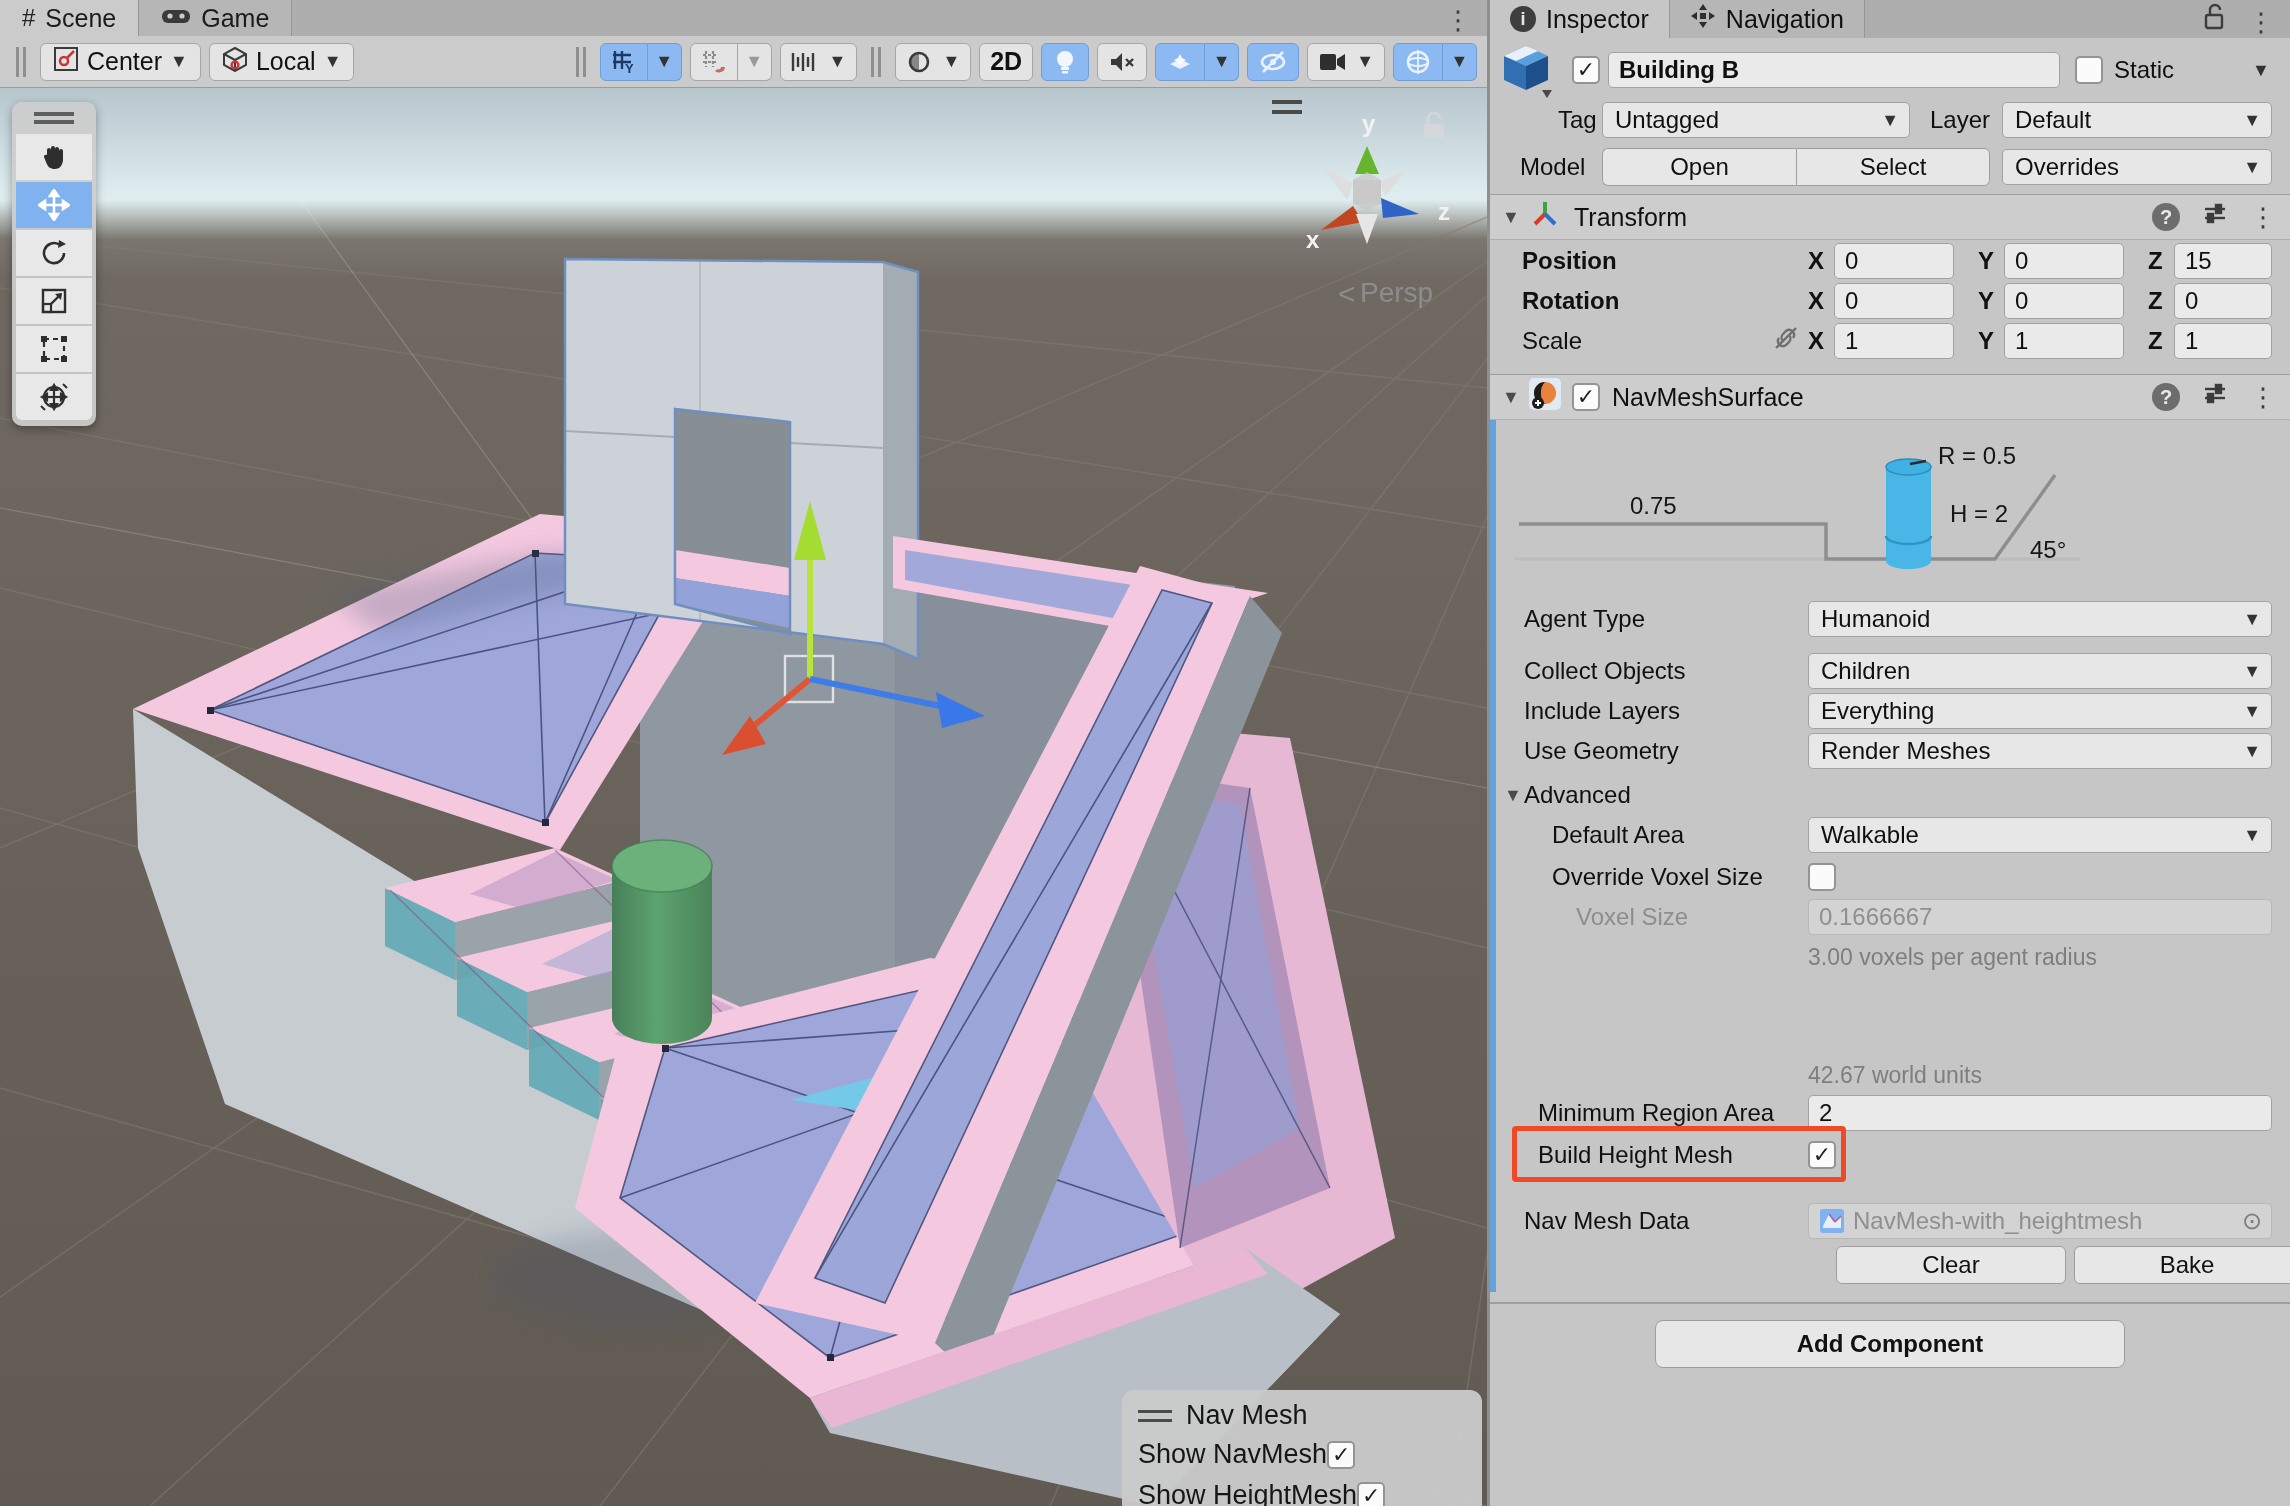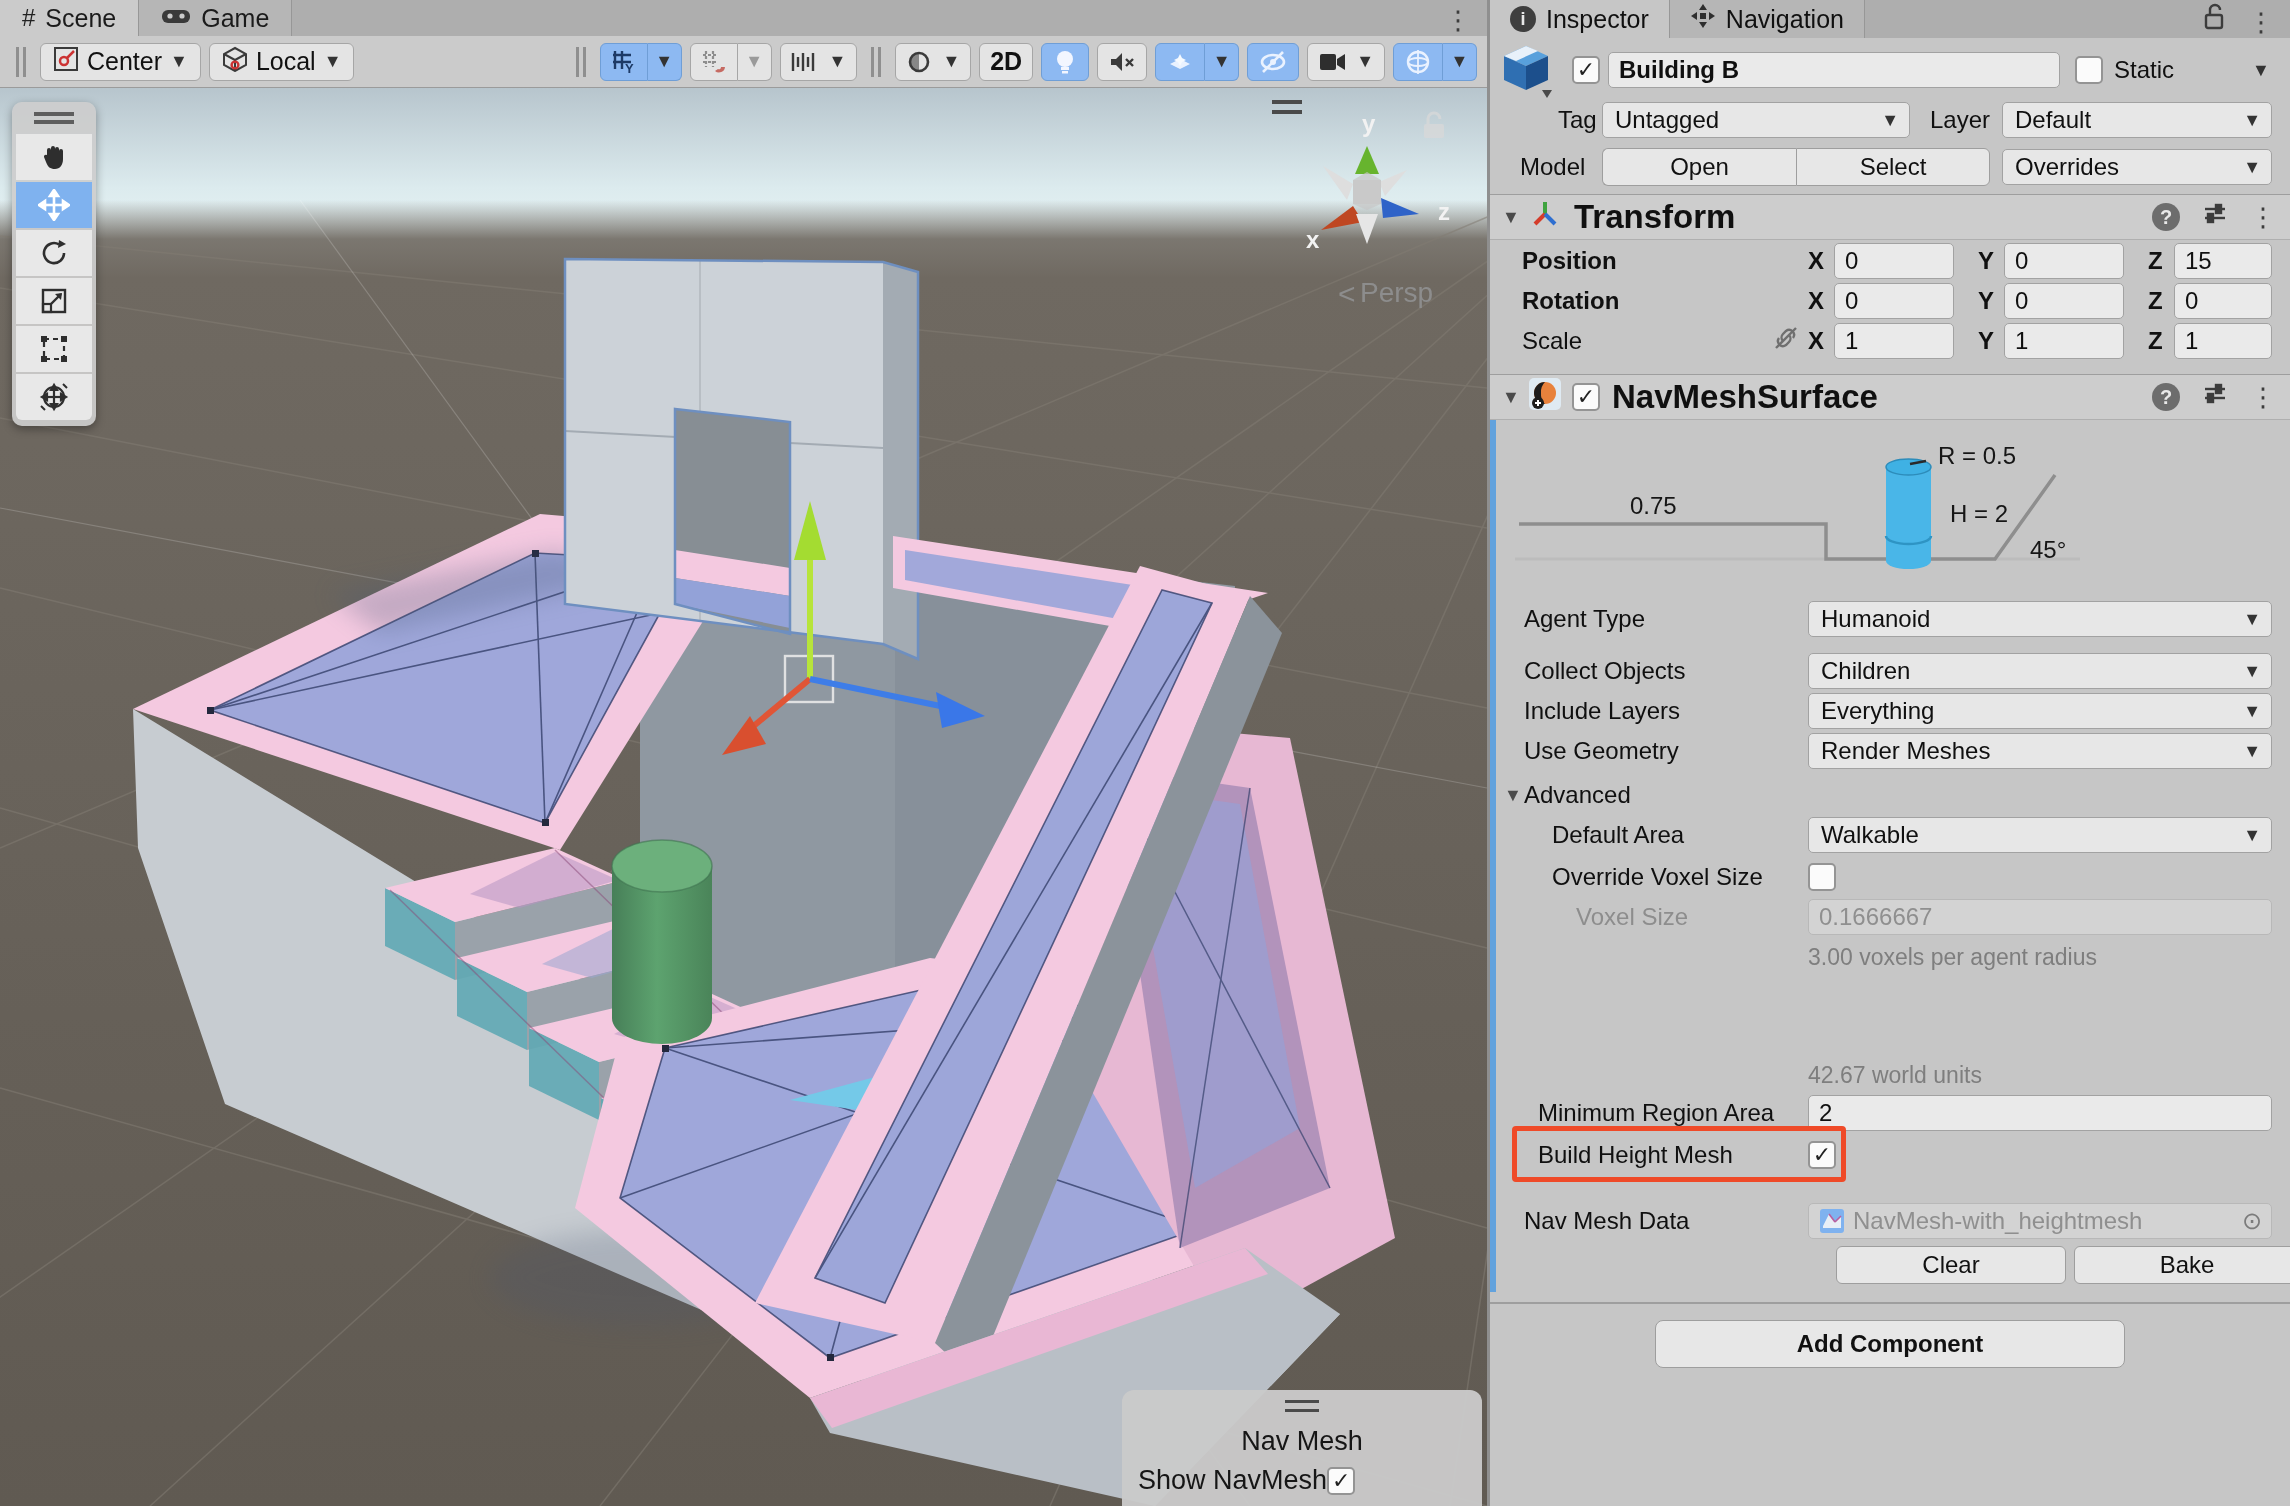"Transform" .comp-title { font-size: 33px -> 25px; font-weight: bold -> normal }
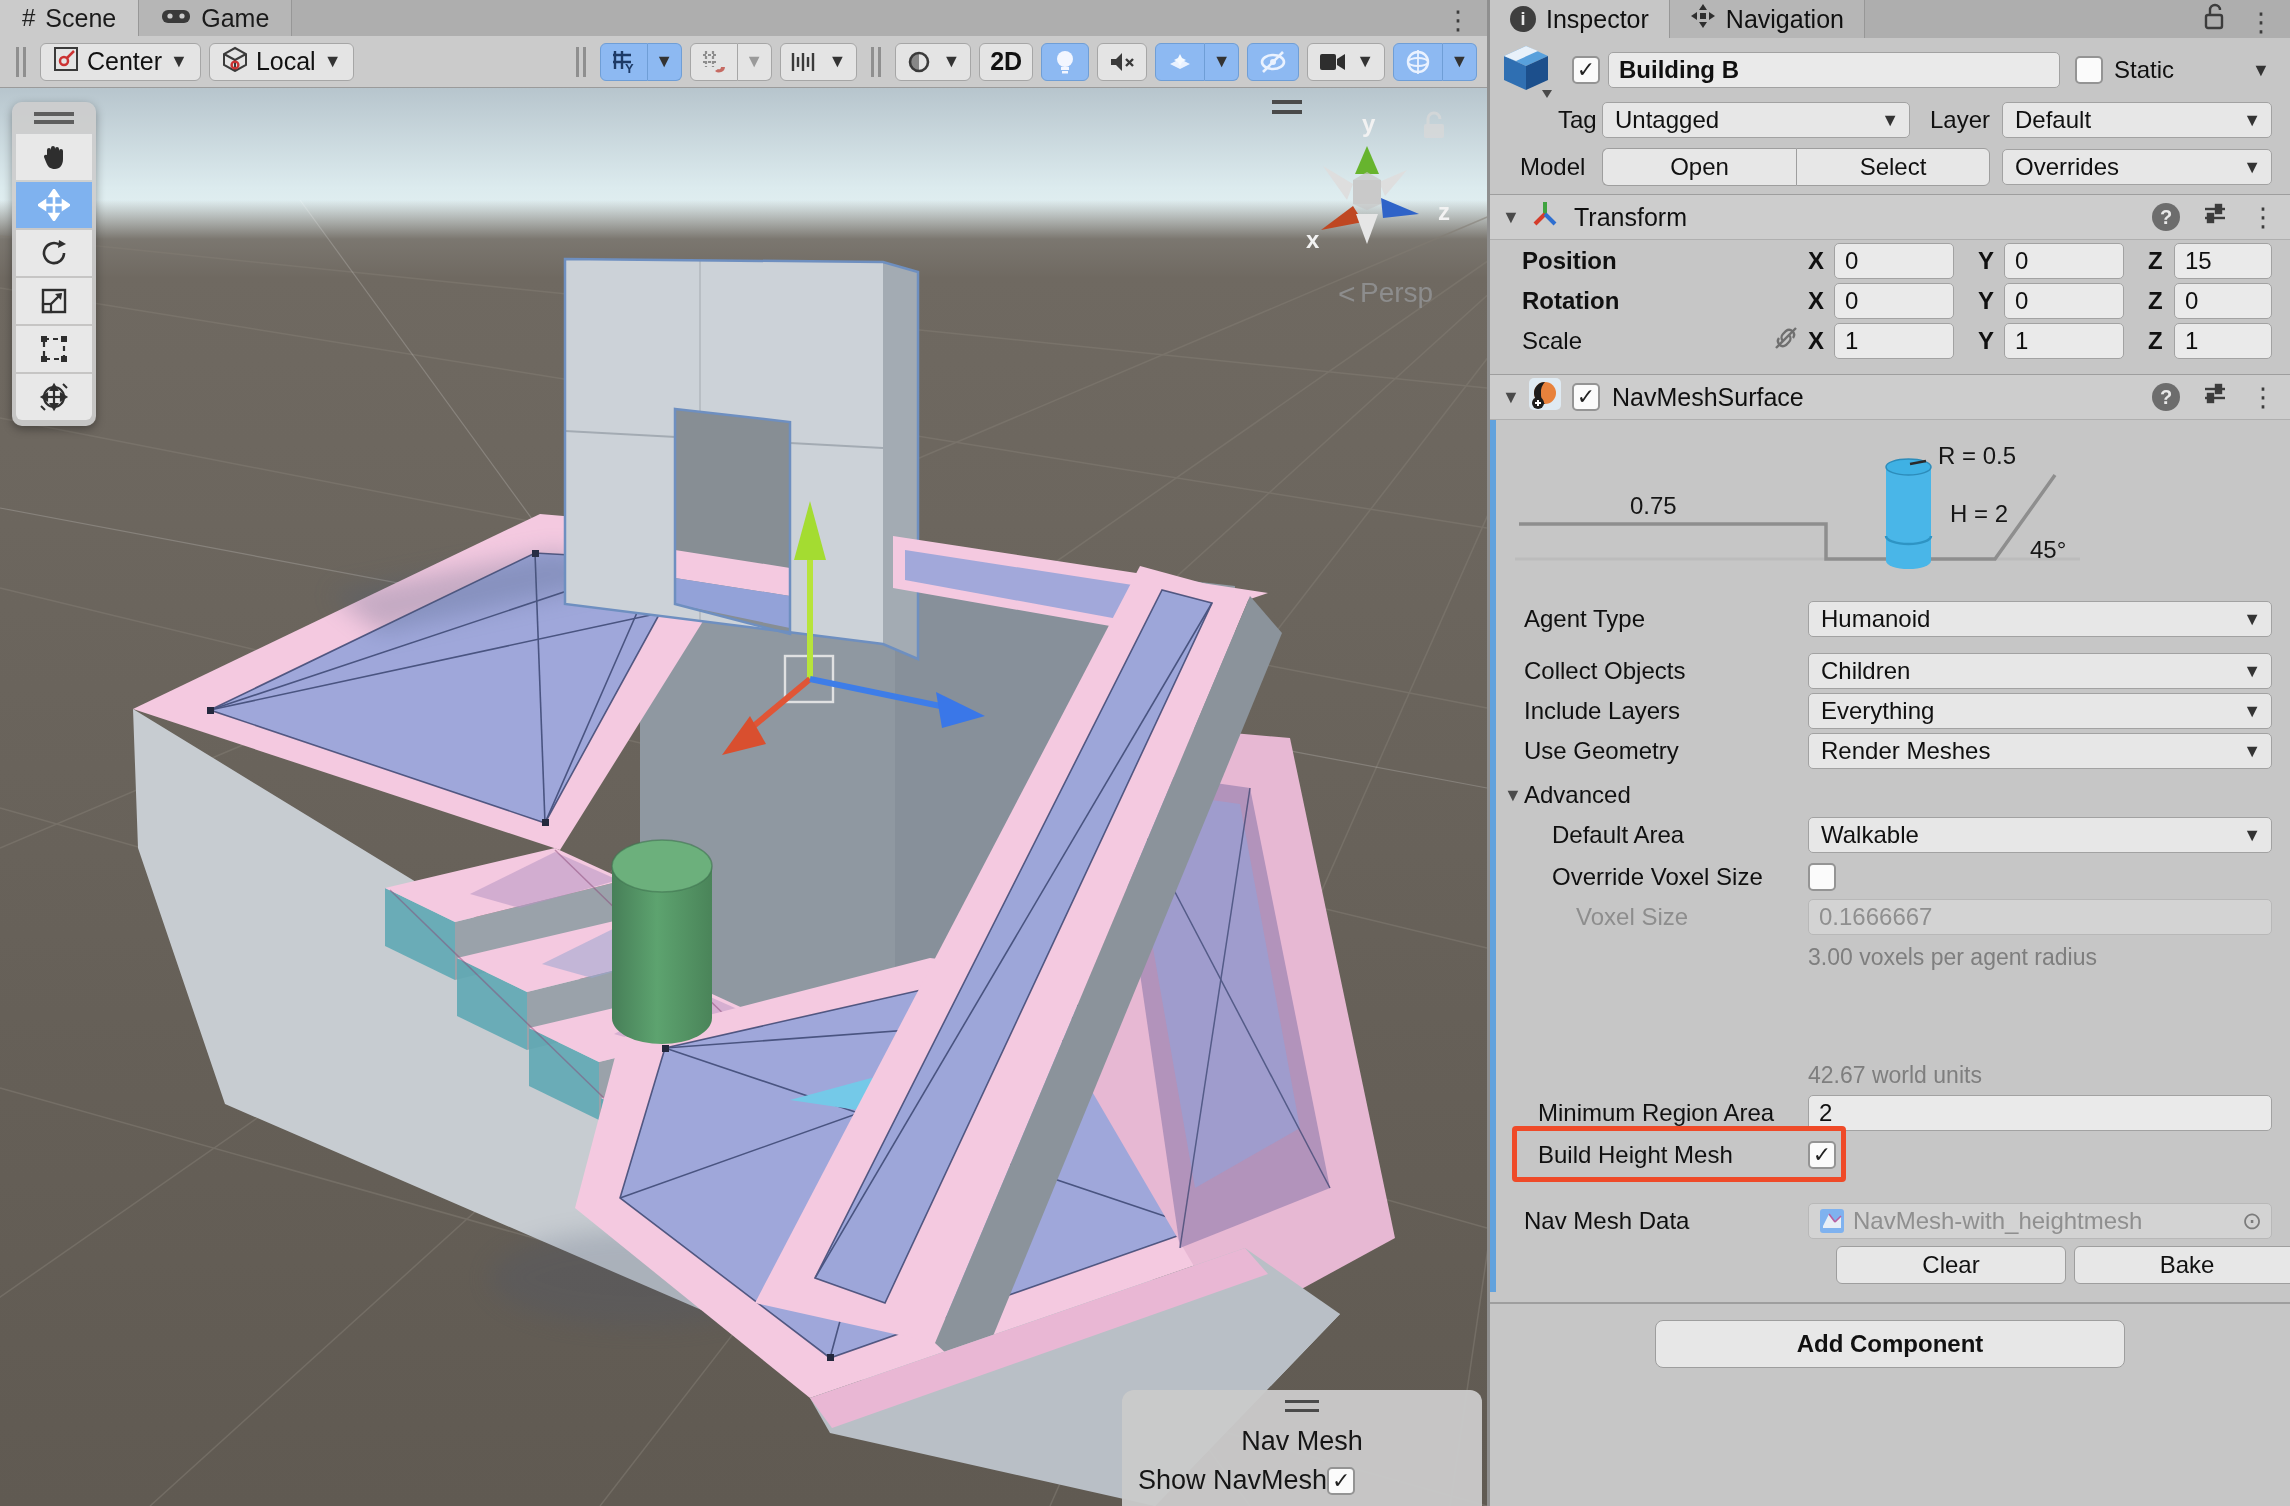"Nav Mesh" .nav-overlay .head { flex-direction: column -> none }
